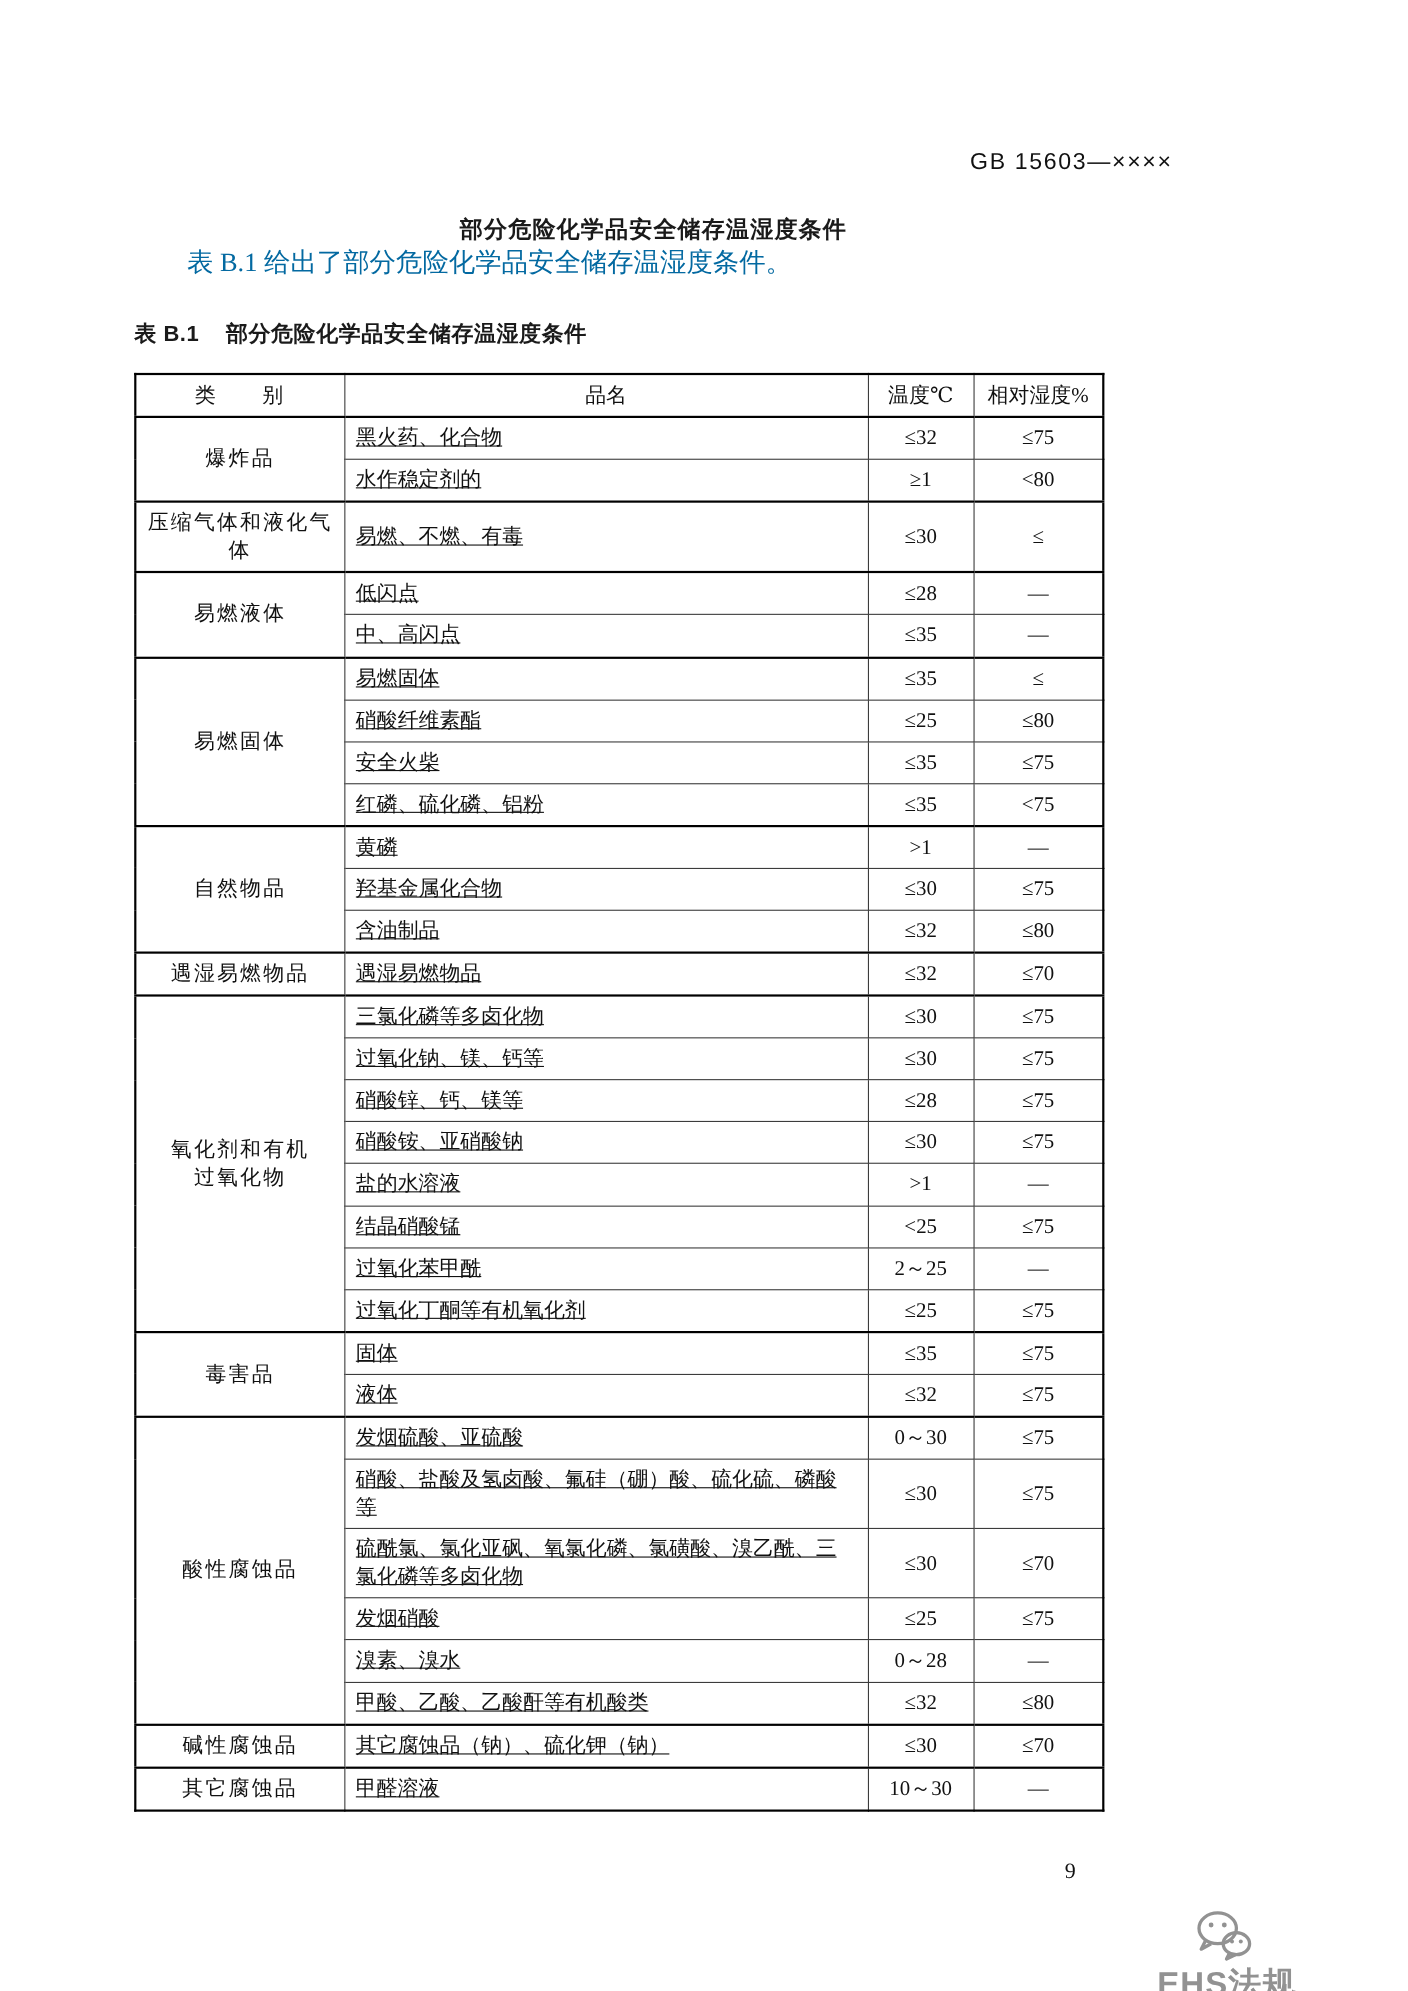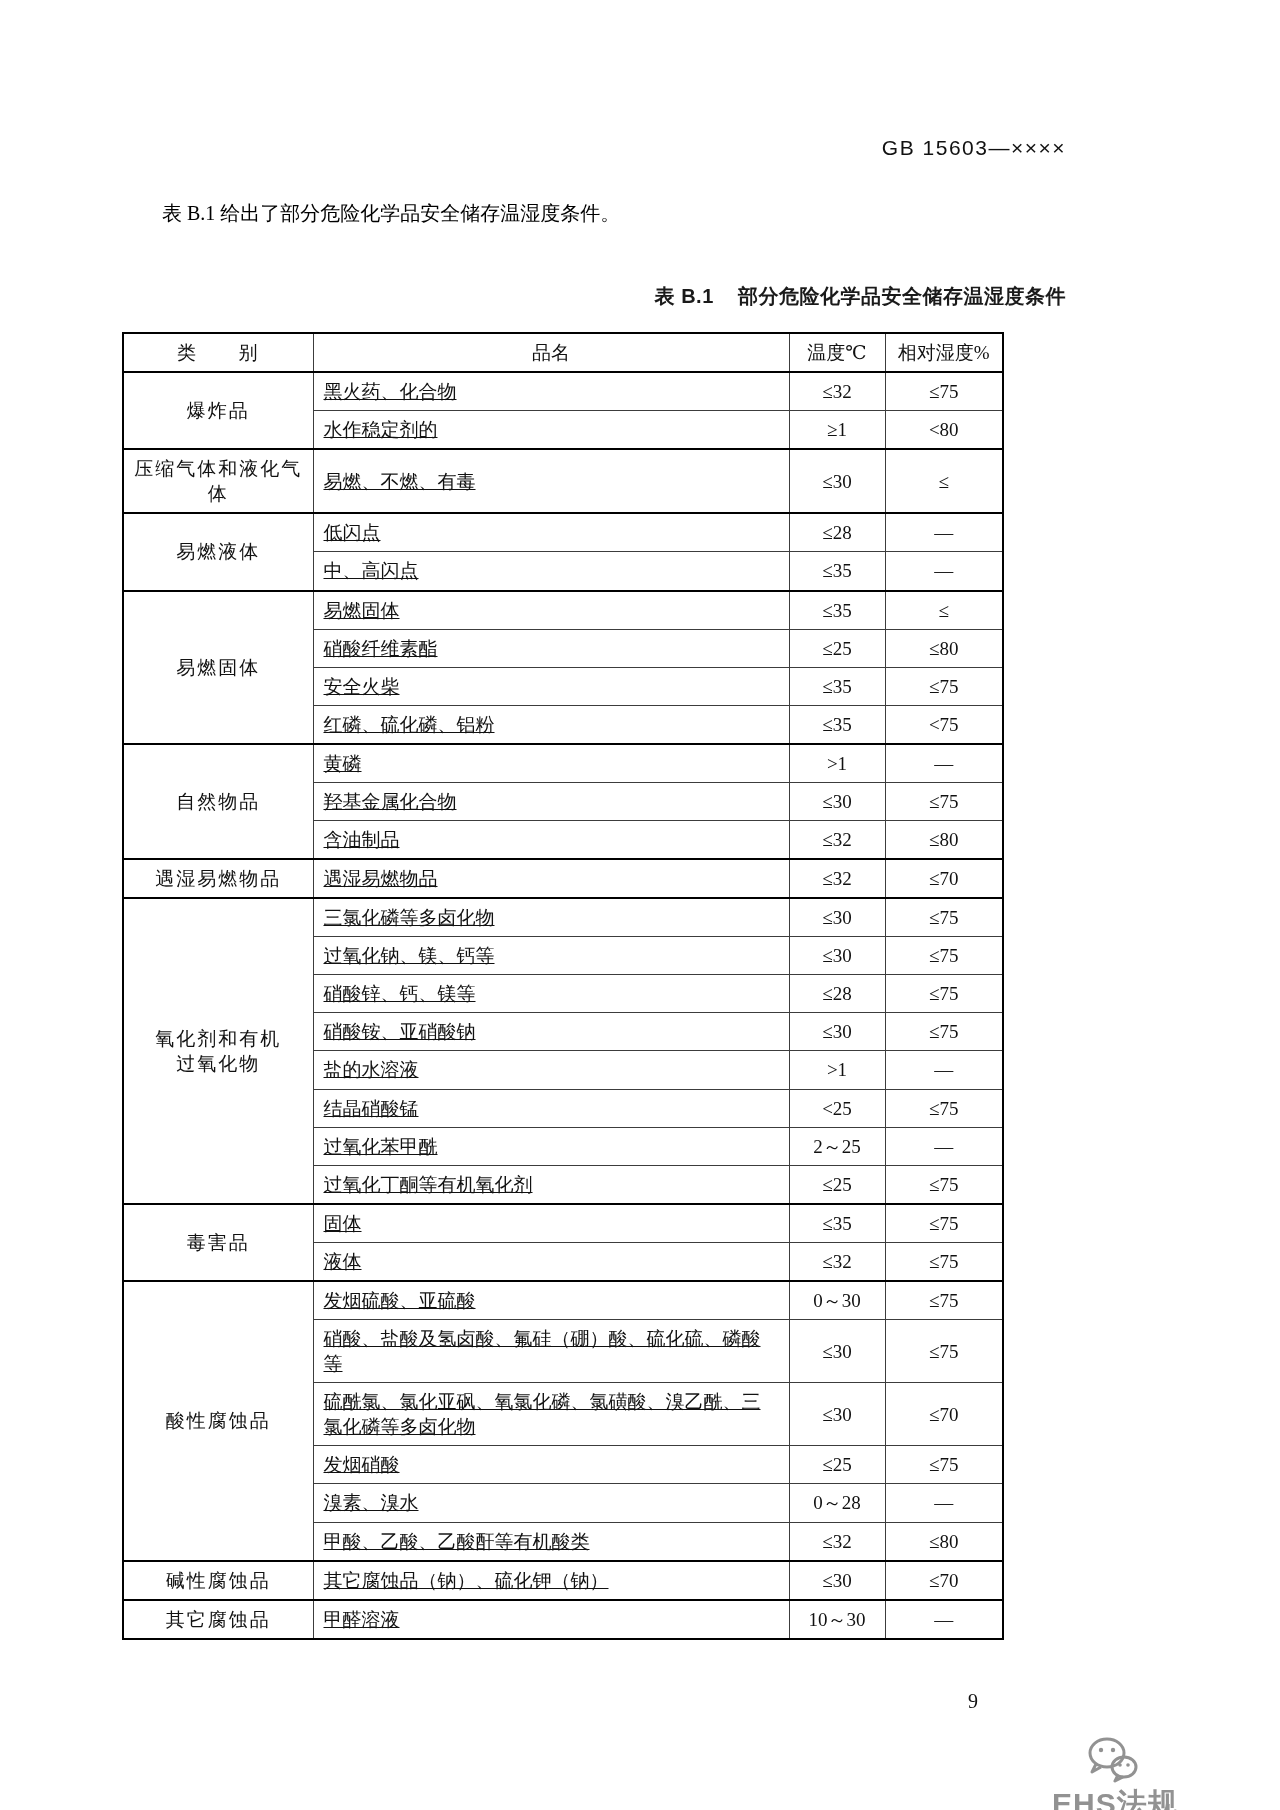"部分危险化学品安全储存温湿度条件" div.appendix-heading { html: none -> <div>部分危险化学品安全储存温湿度条件</div> }
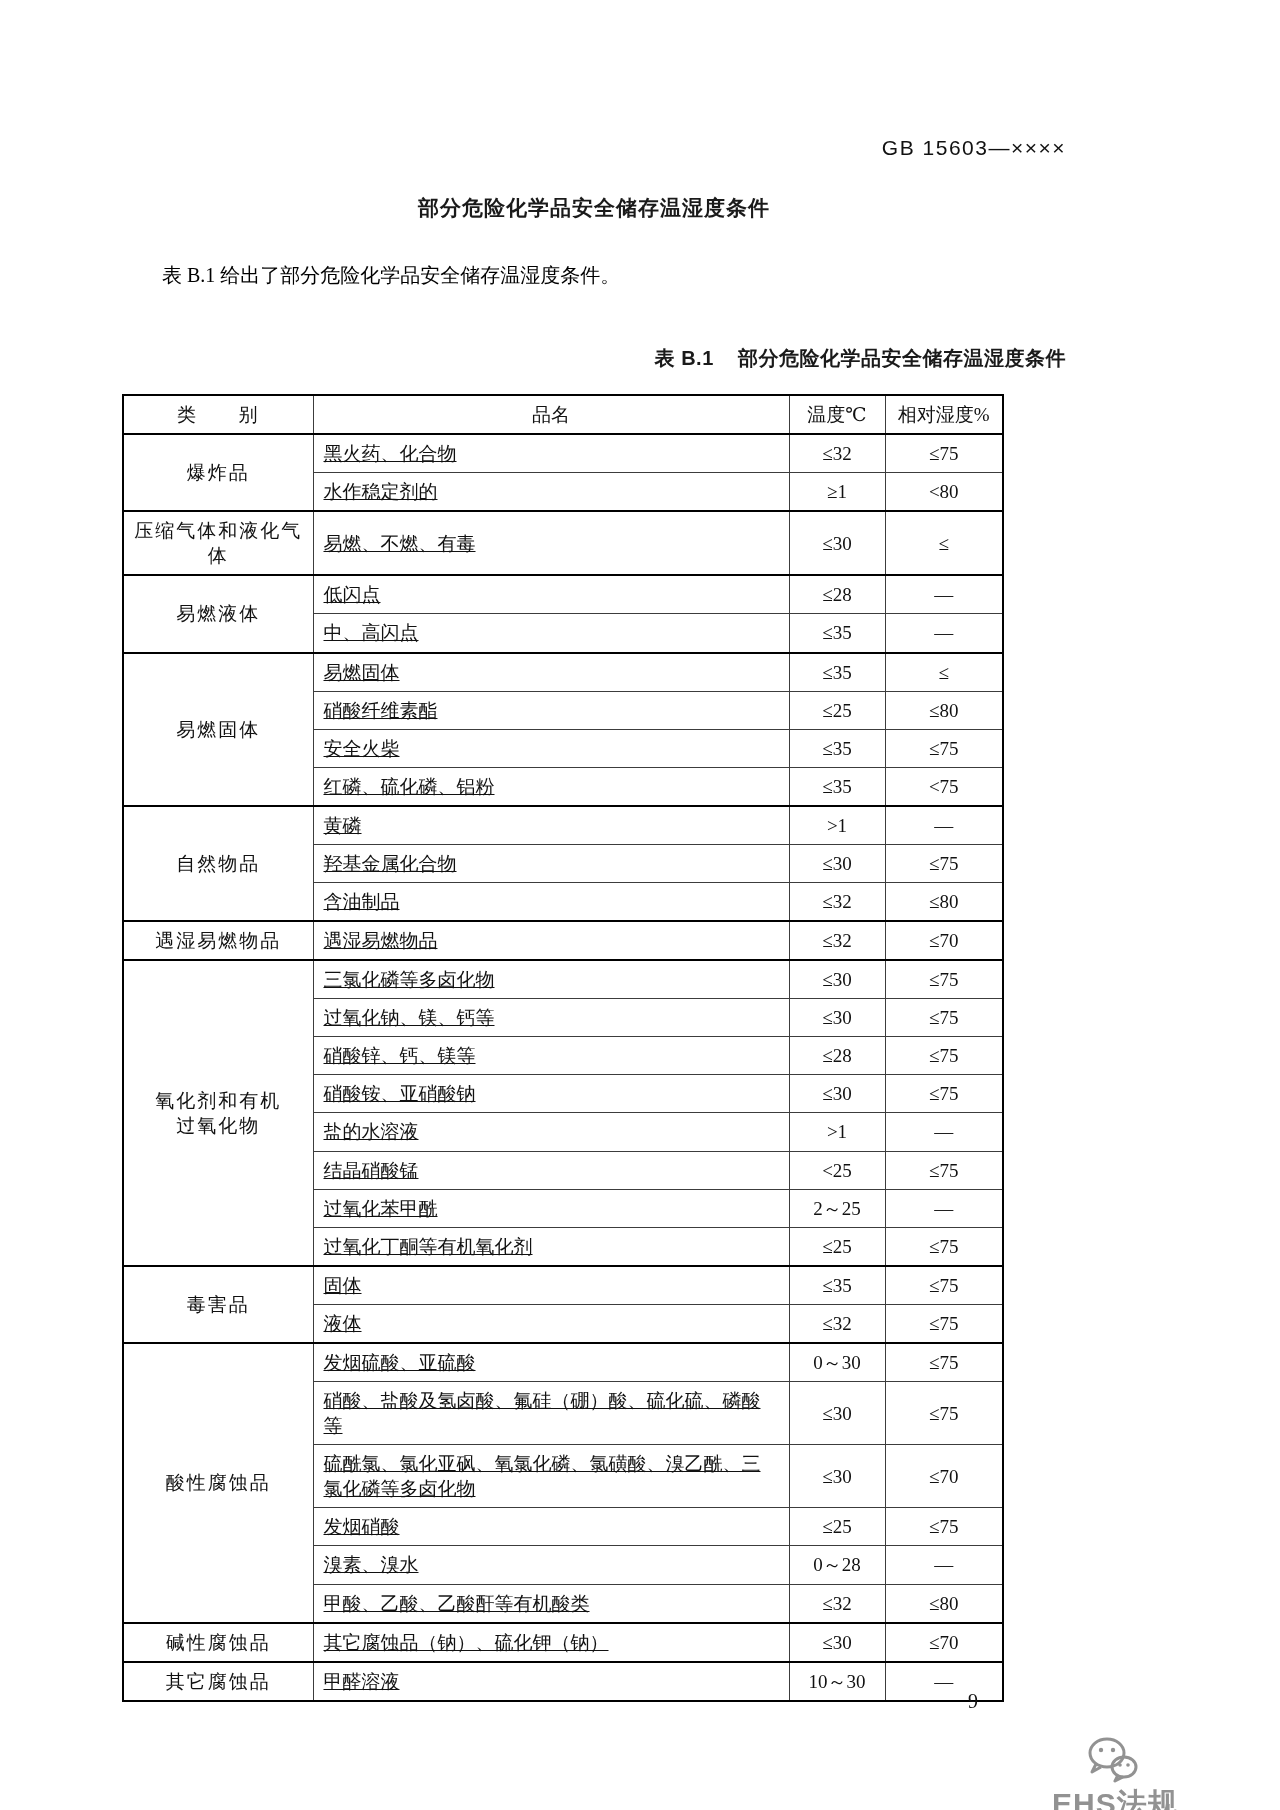"表 B.1 给出了部分危险化学品安全储存温湿度条件。" .intro { color: #000000 -> #0369a1; font-size: 20px -> 24px; margin-top: 40px -> none }
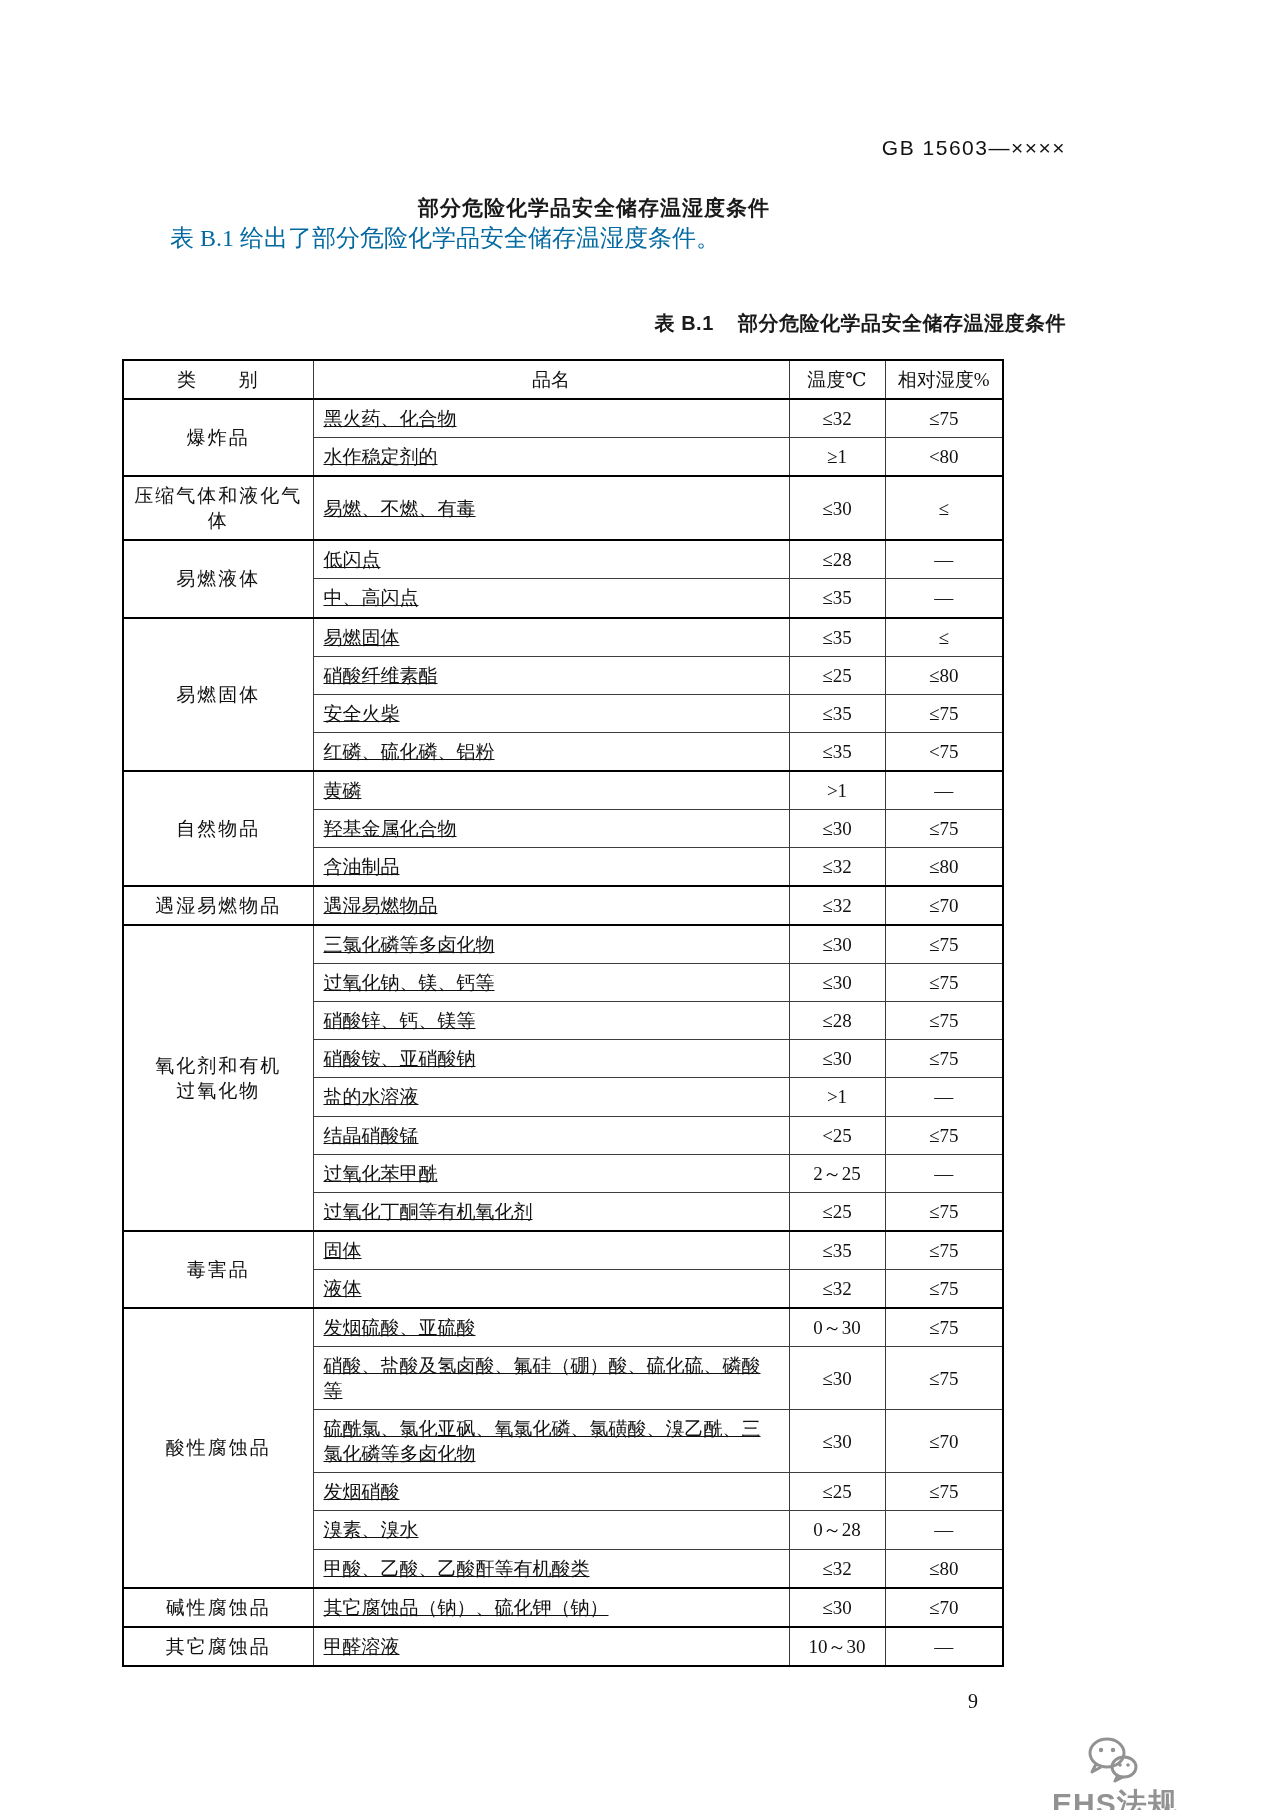"表 B.1 部分危险化学品安全储存温湿度条件" .table-caption { margin-top: 56px -> 36px; text-align: right -> left }
